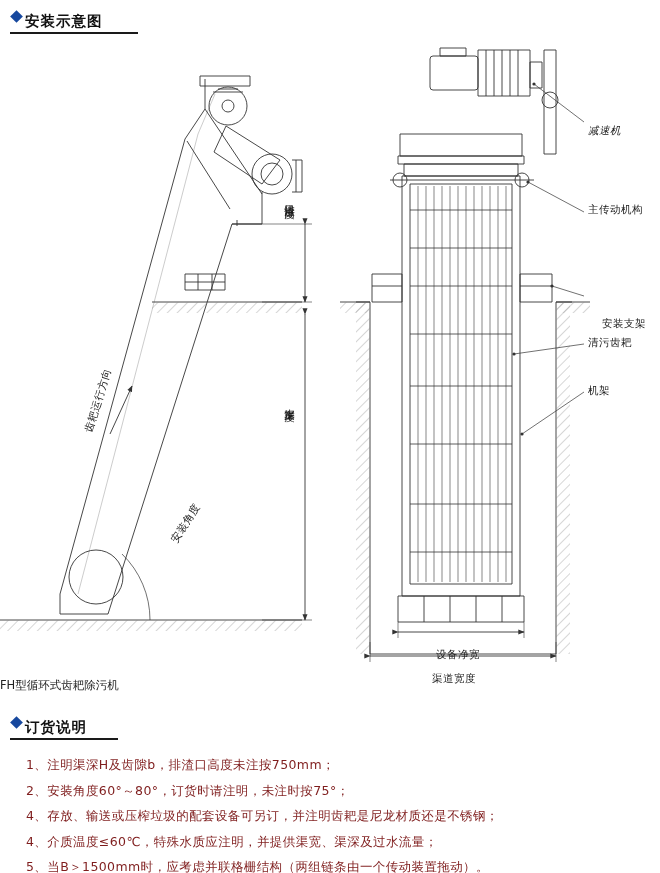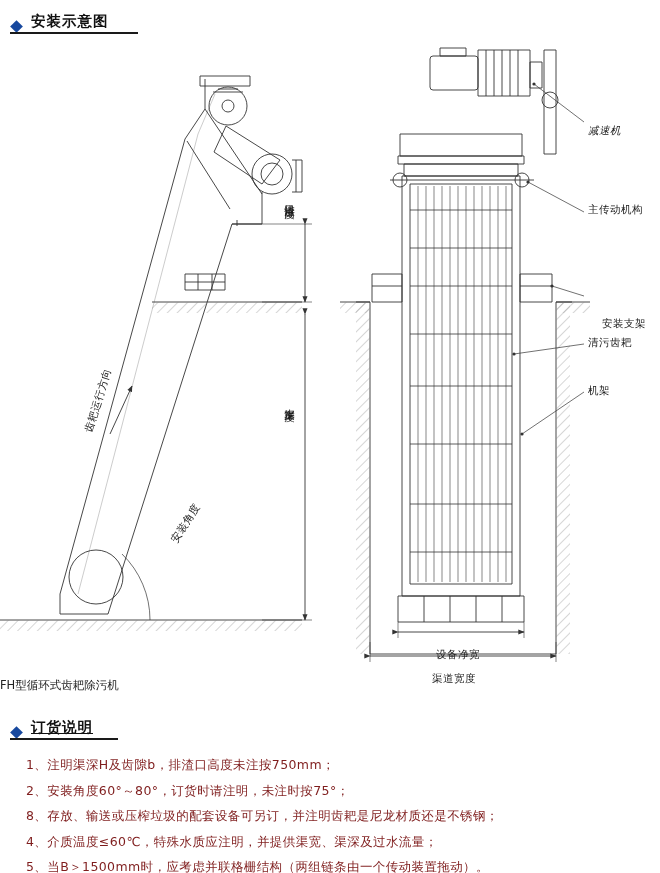"安装示意图" .section-head { align-items: flex-end -> flex-start; gap: 10px -> 4px }
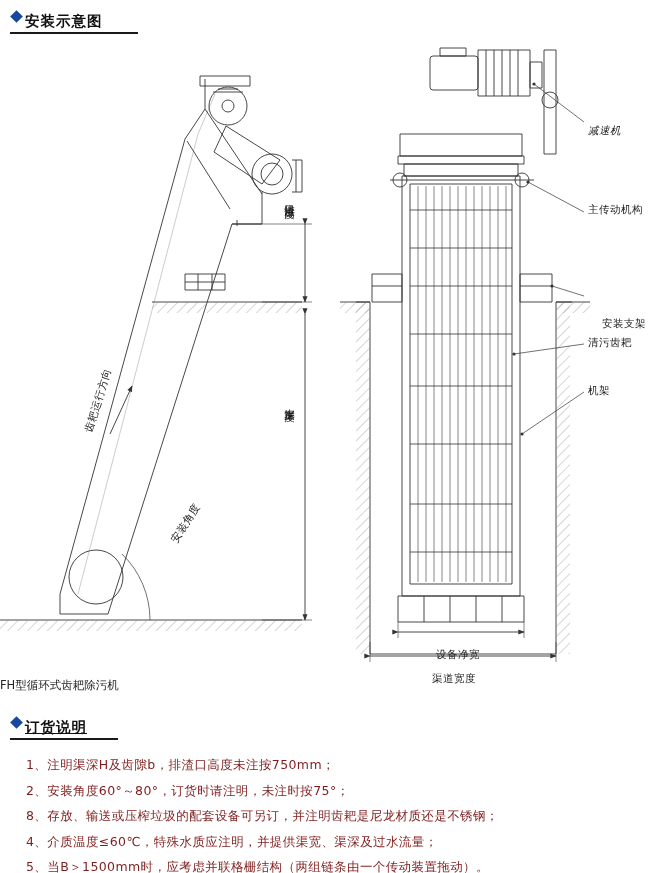"订货说明" #head-order { text-decoration: underline -> none }
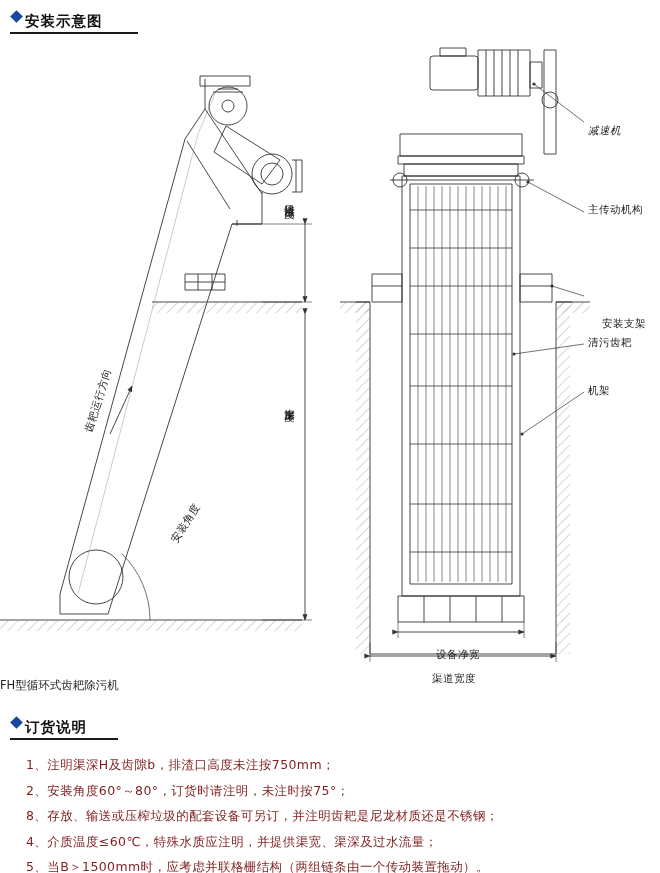"8、存放、输送或压榨垃圾的配套设备可另订，并注明齿耙是尼龙材质还是不锈钢；" li { text: 8 -> 4 }
